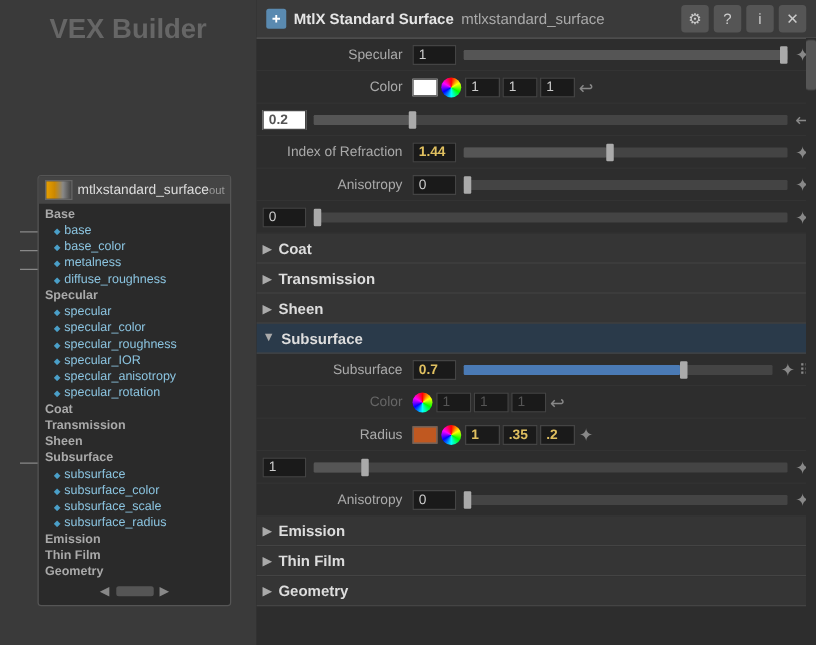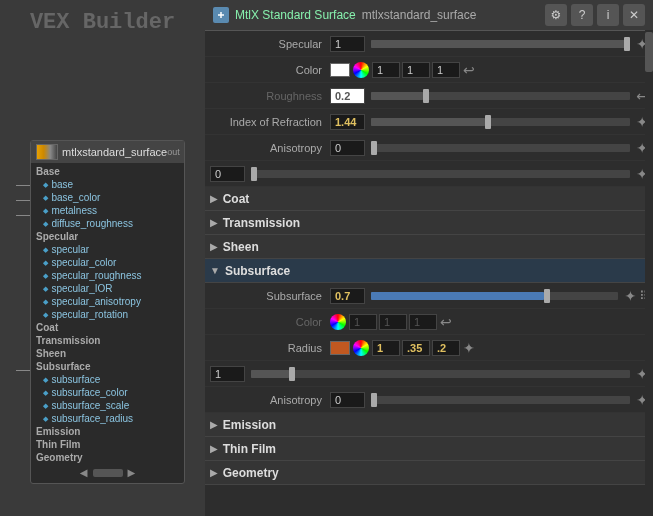"VEX Builder" .vex-title { font-family: Liberation Mono, monospace -> none }
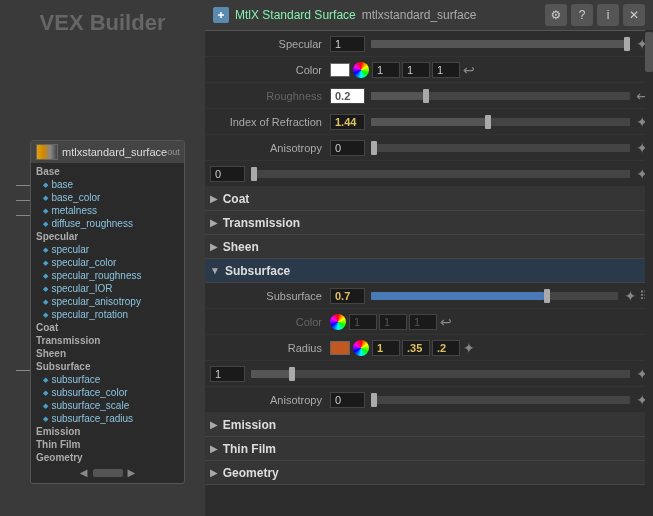"MtlX Standard Surface" .panel-header-title { color: #86efac -> #e5e5e5; font-weight: normal -> bold }
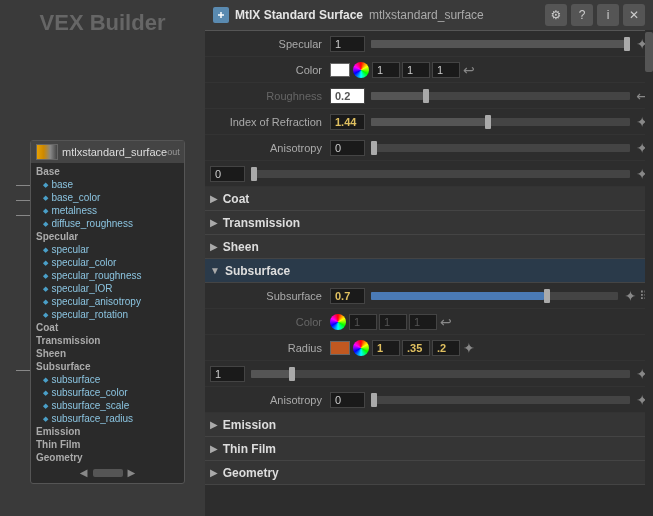"Roughness" div.param-label { html: <div>Roughness</div> -> none }
